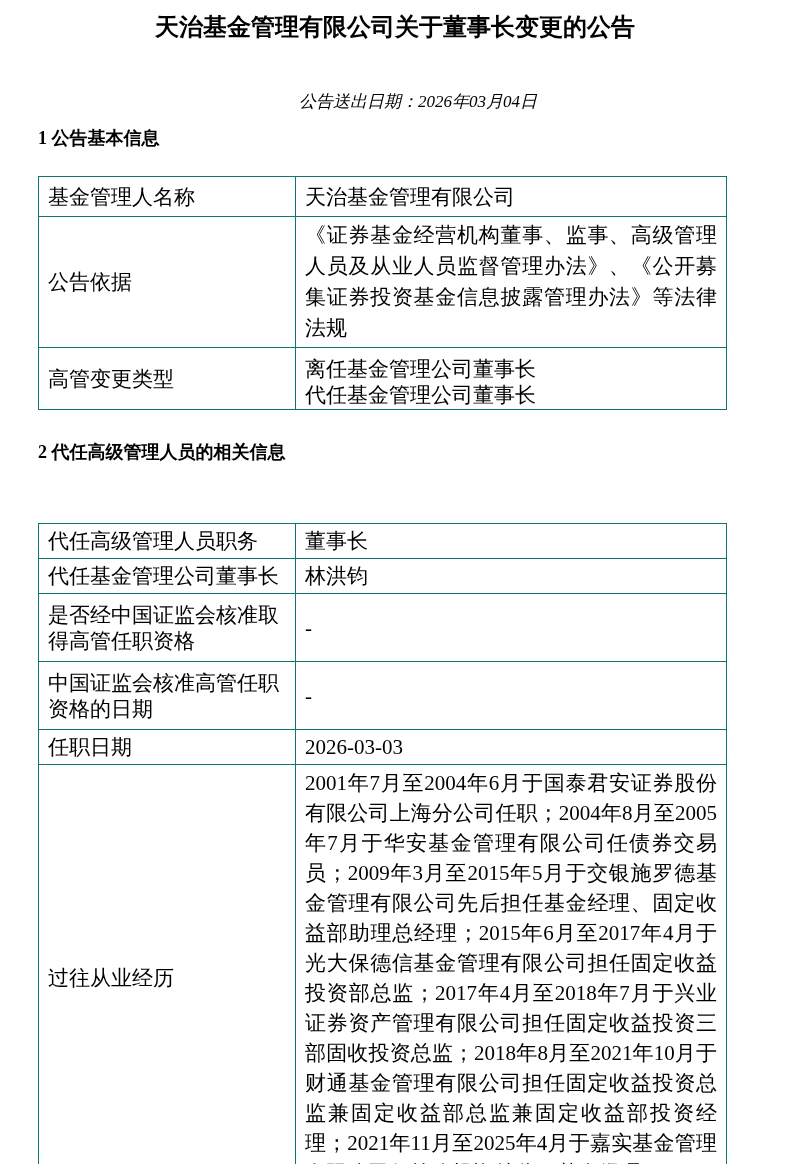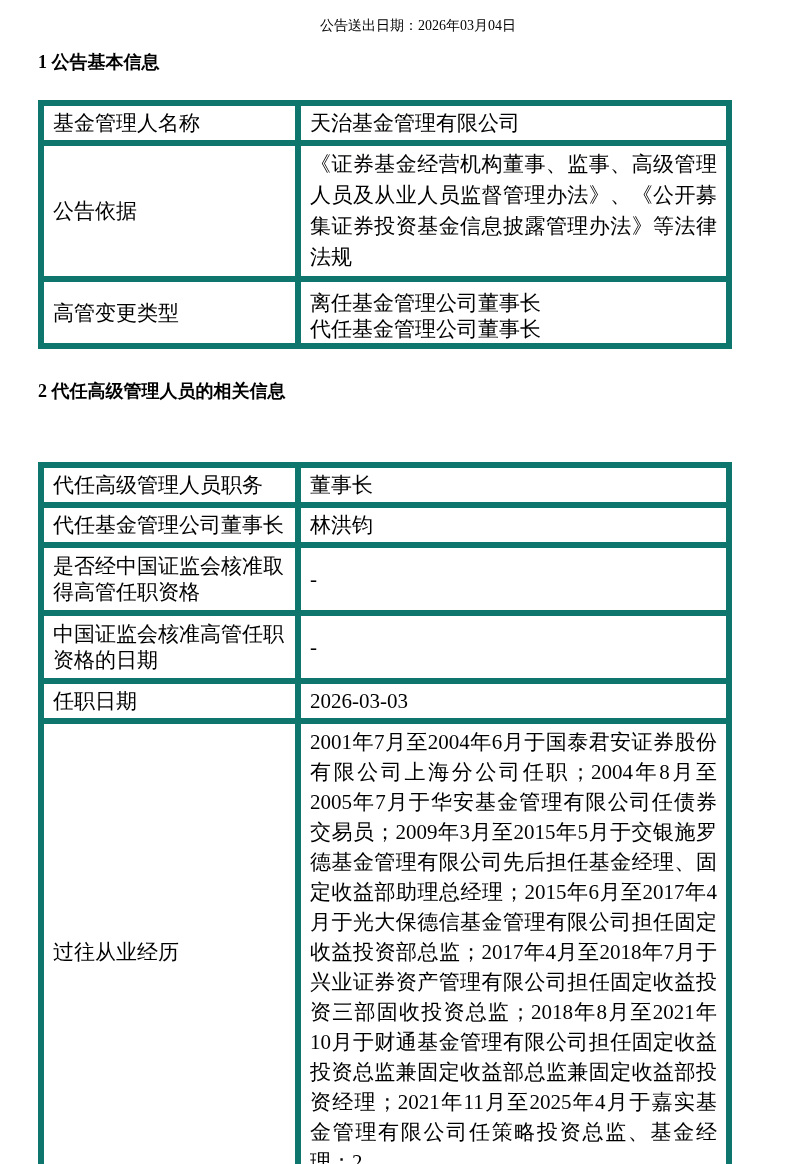"天治基金管理有限公司关于董事长变更的公告" h1.doc-title { html: none -> <h1>天治基金管理有限公司关于董事长变更的公告</h1> }
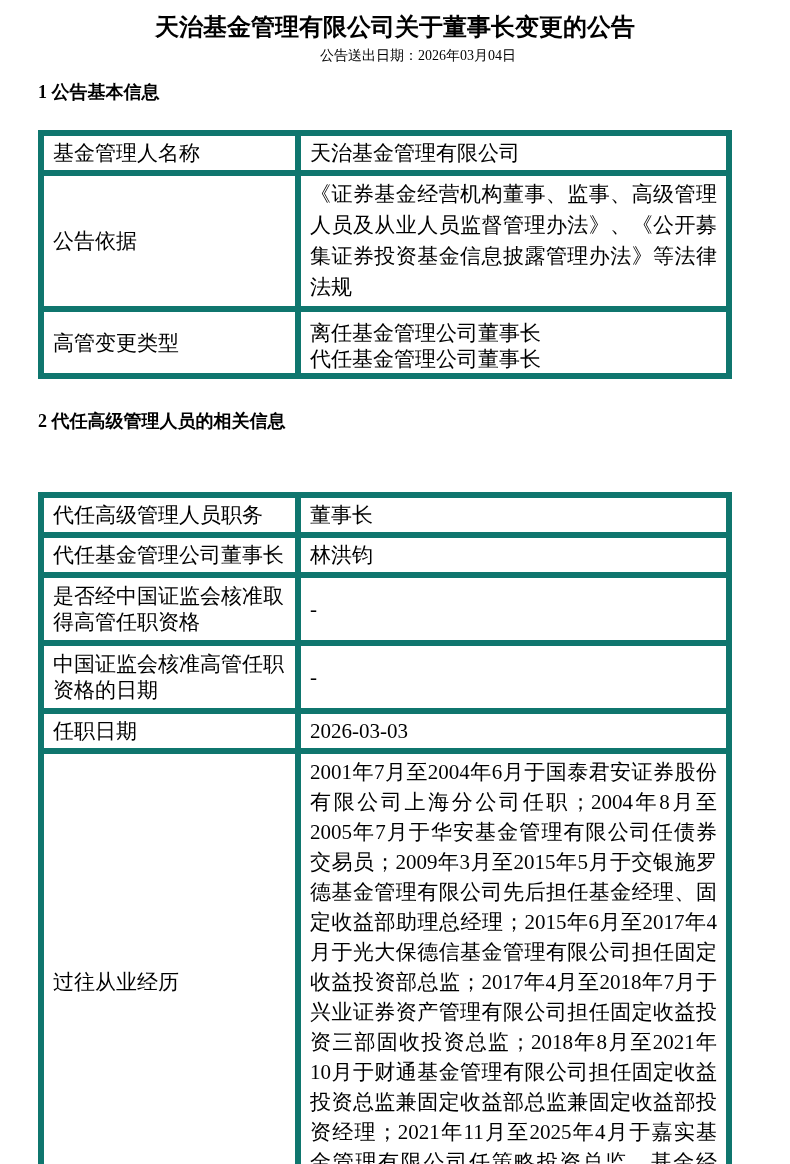"公告送出日期：2026年03月04日" .date-line { font-size: 14px -> 17px; font-style: none -> italic; margin-top: none -> 46px }
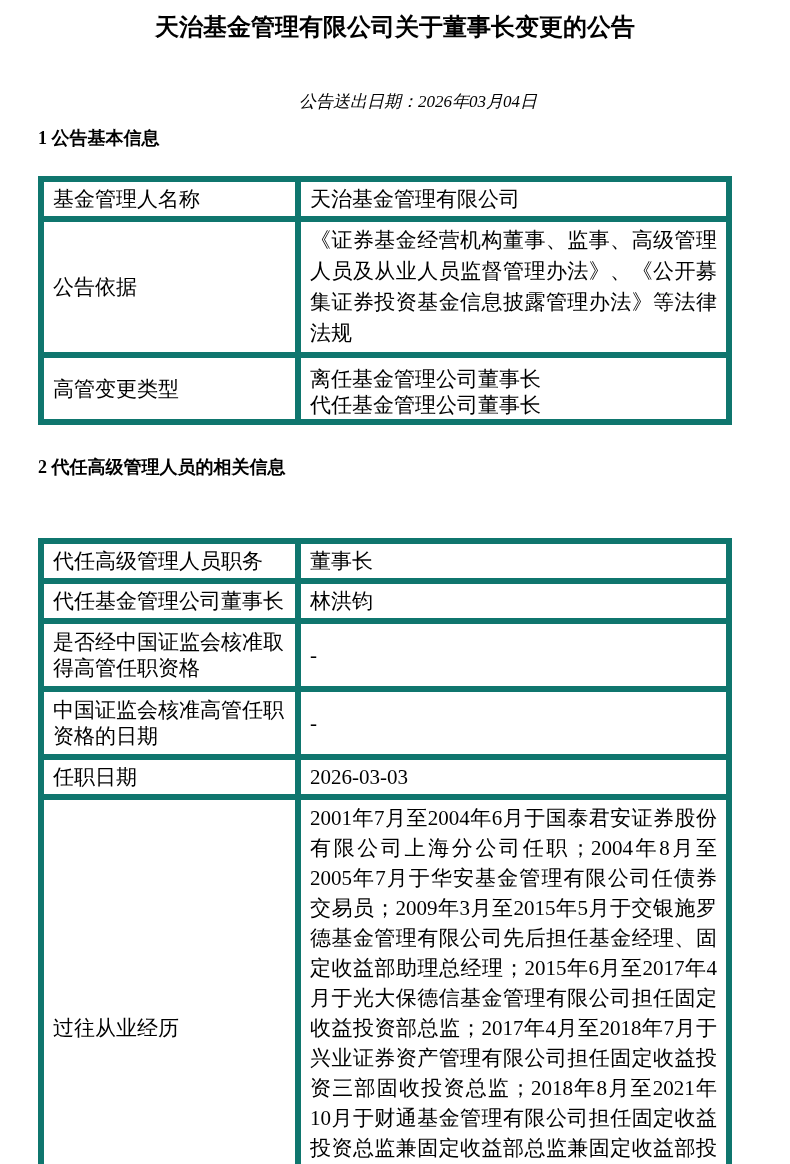"基金管理人名称" td { border: 6px solid #0f766e -> 1px solid #0f766e }
